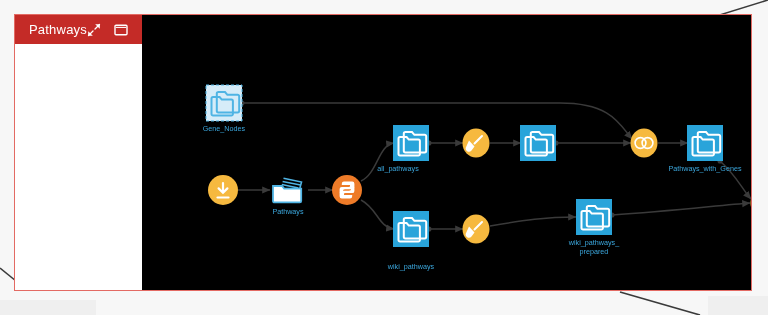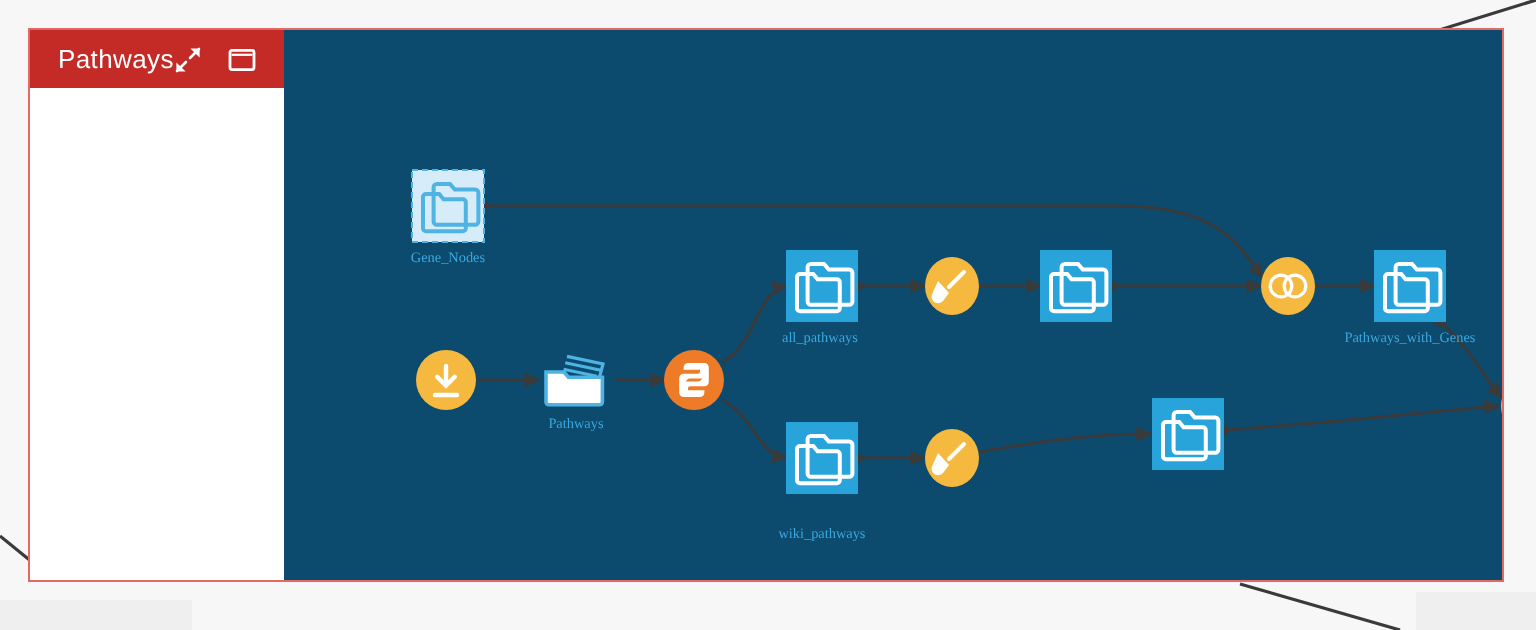"Gene_Nodes" .canvas { background: #0c4a6e -> #000000; font-family: Liberation Serif, serif -> none }
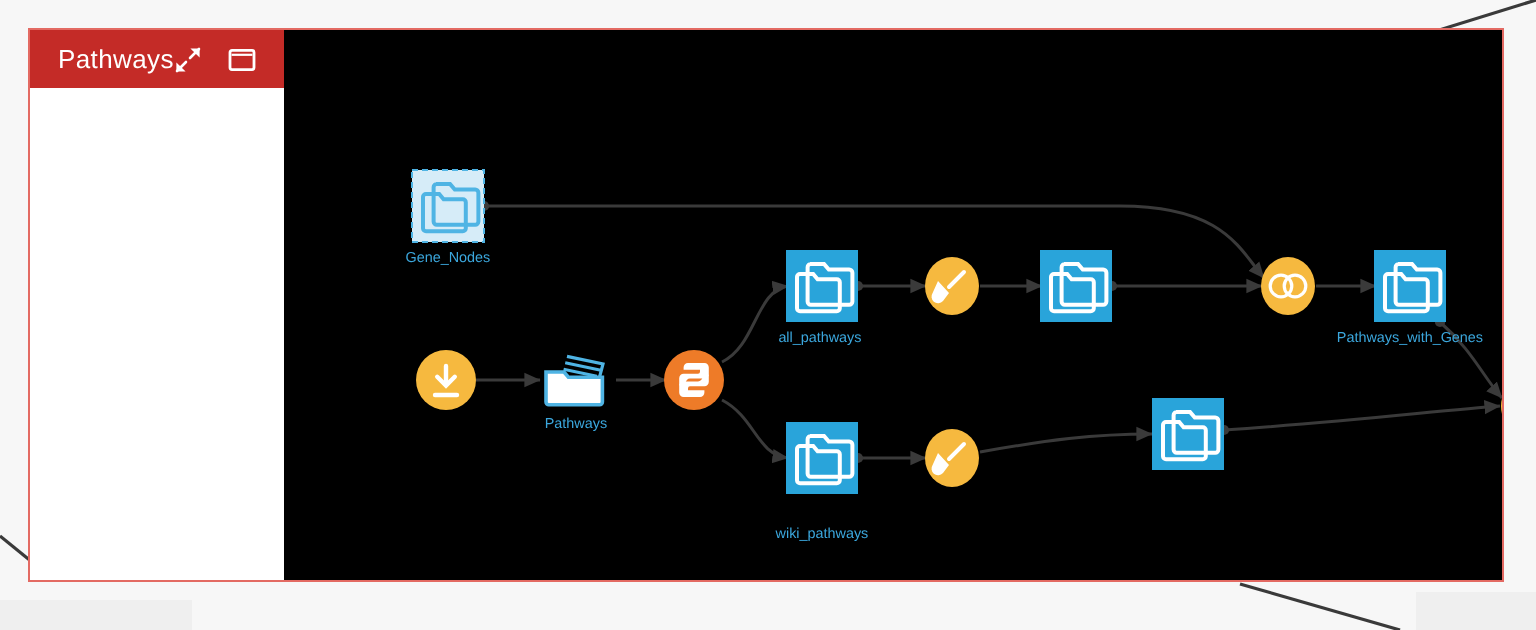"all_pathways" div.node-label { left: 268px -> 256px }
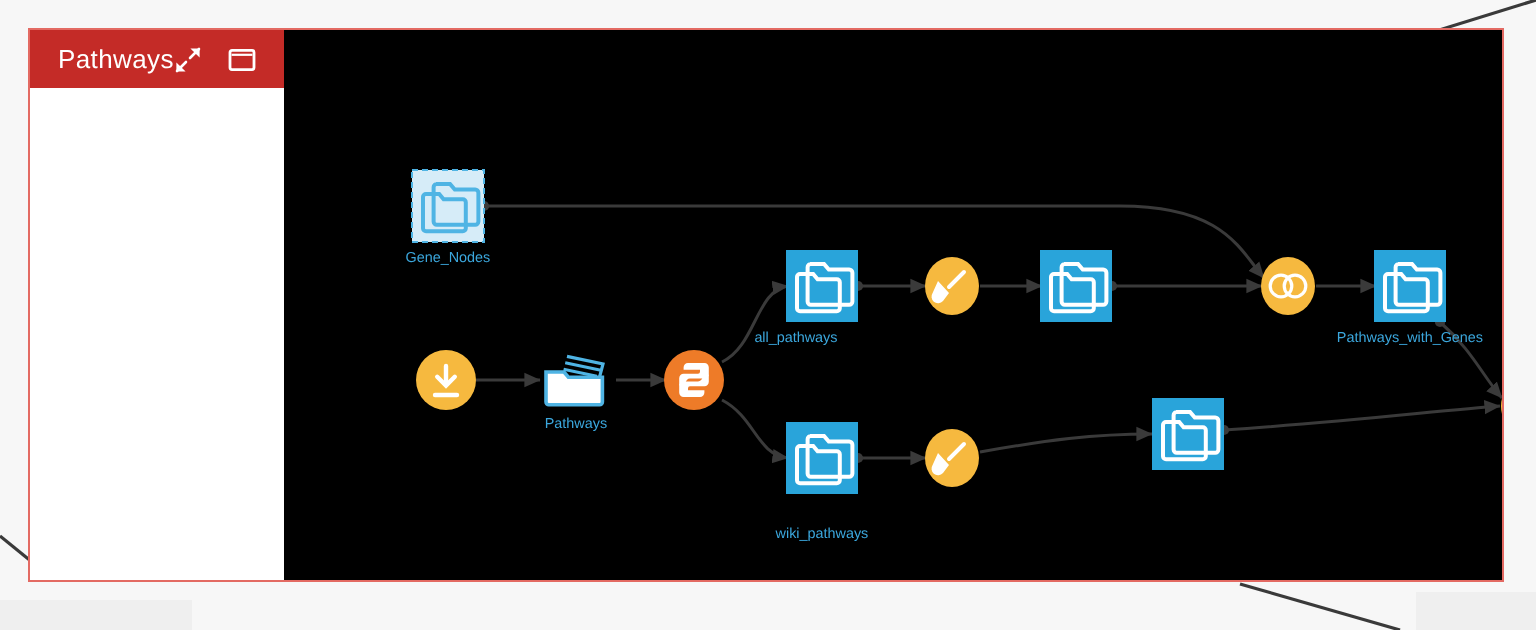"wiki_pathways_" div.node-label { html: none -> <div>wiki_pathways_ prepared</div> }
